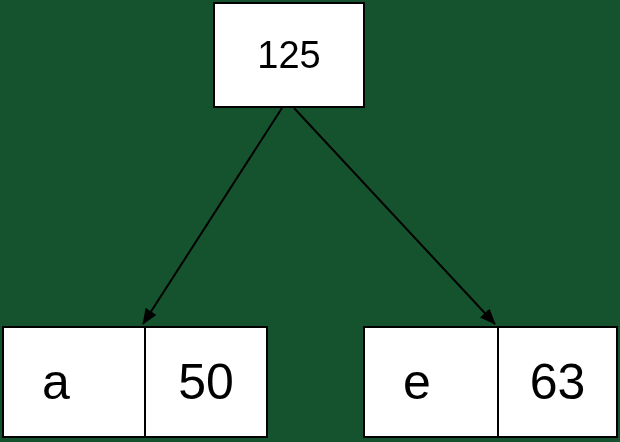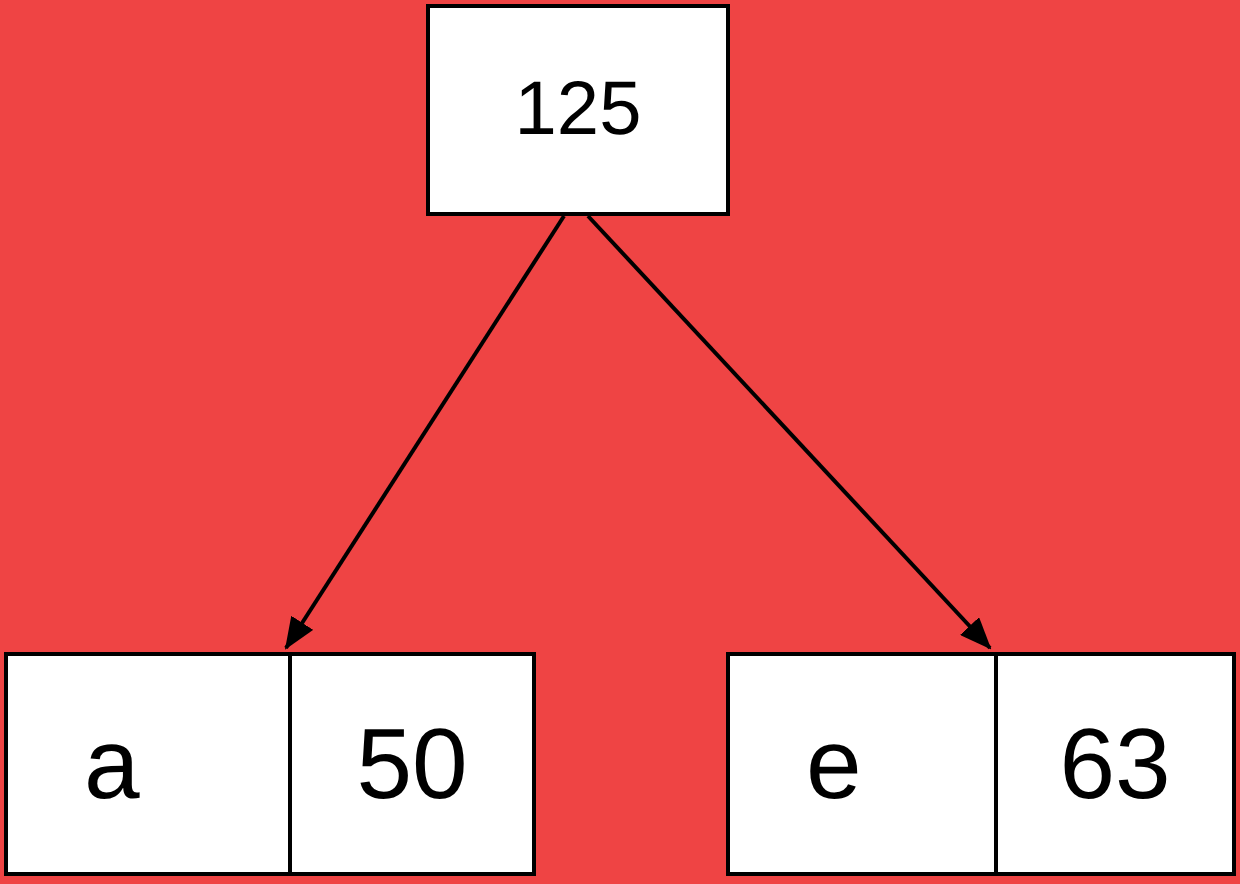"125" .canvas { background: #ef4444 -> #14532d }
